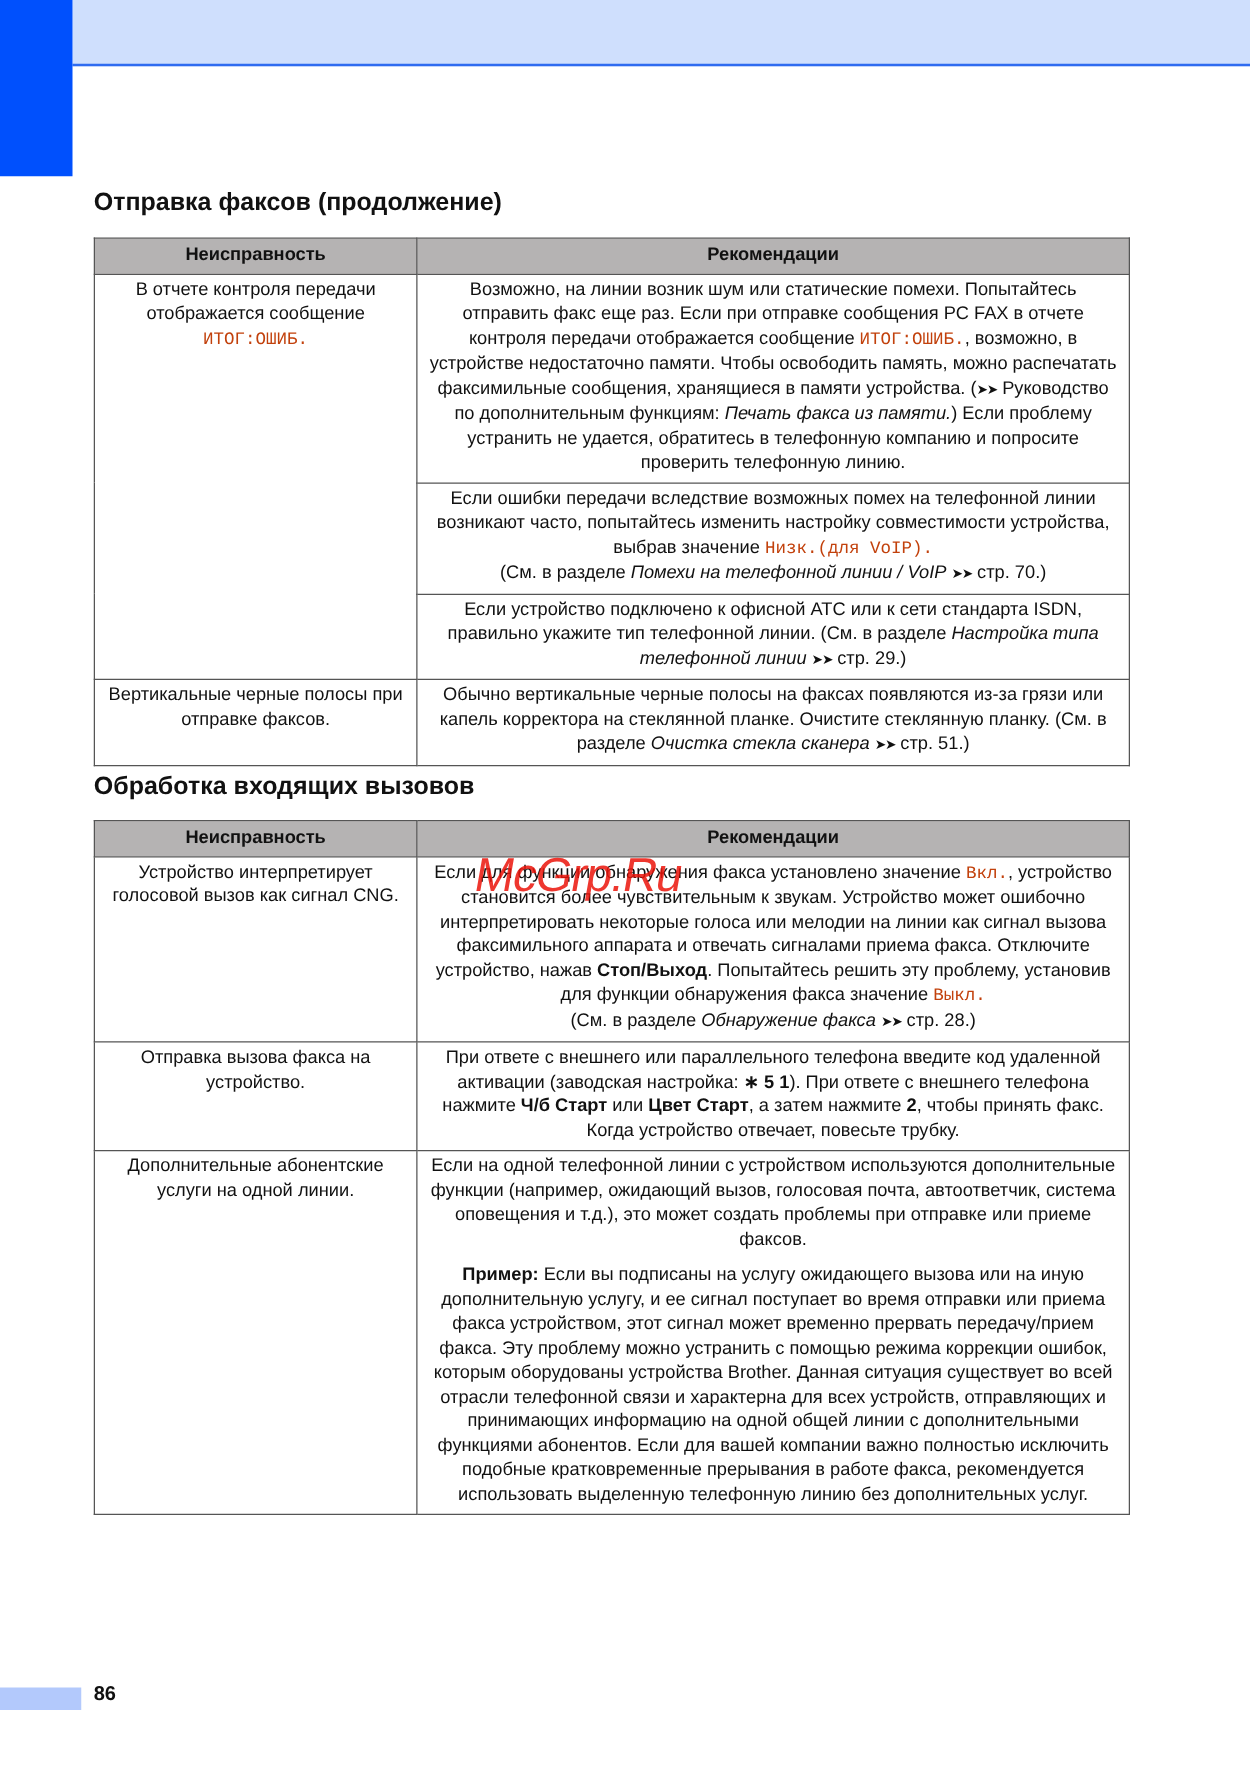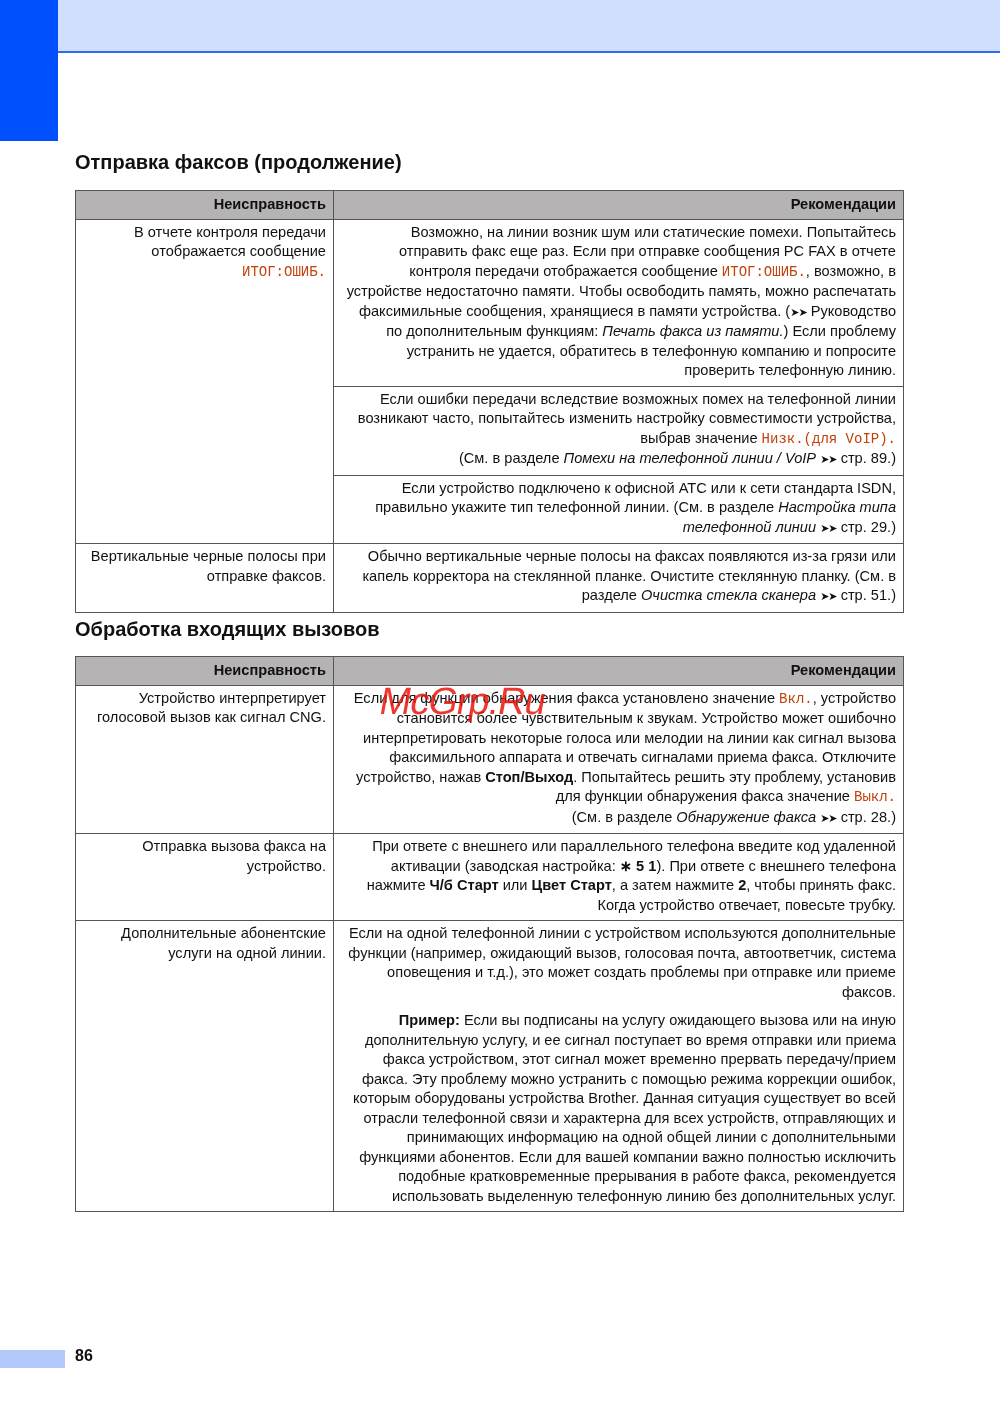"Неисправность" table.trouble th, table.trouble td { text-align: right -> center }
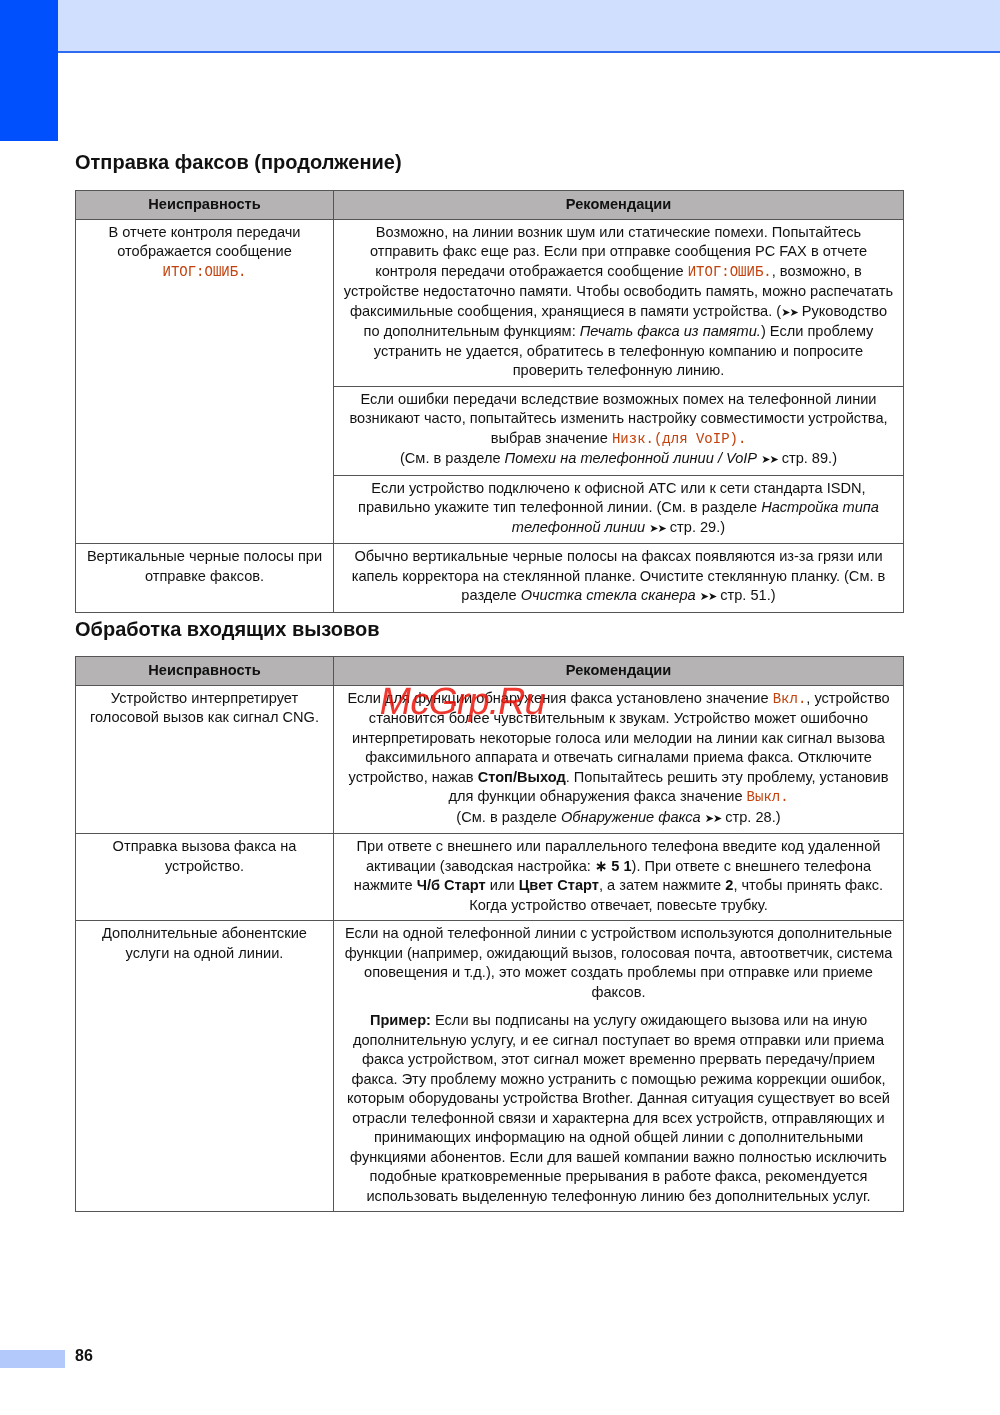"стр. 89.)" span { text: 89 -> 70 }
